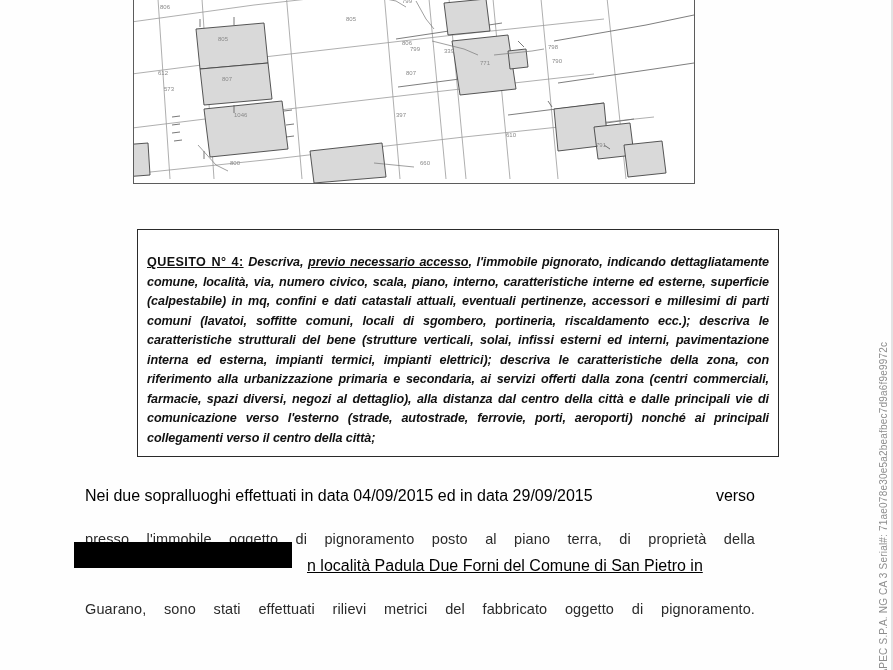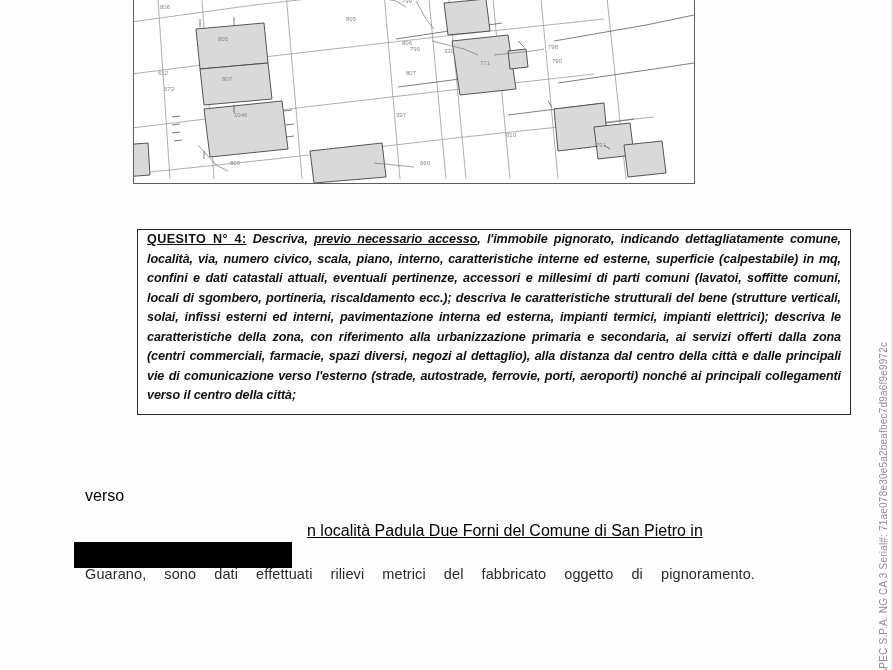"QUESITO N° 4: Descriva, previo" #quesito-box { padding: 0 9px 8px 9px -> 23px 9px 8px 9px; width: 714px -> 642px }
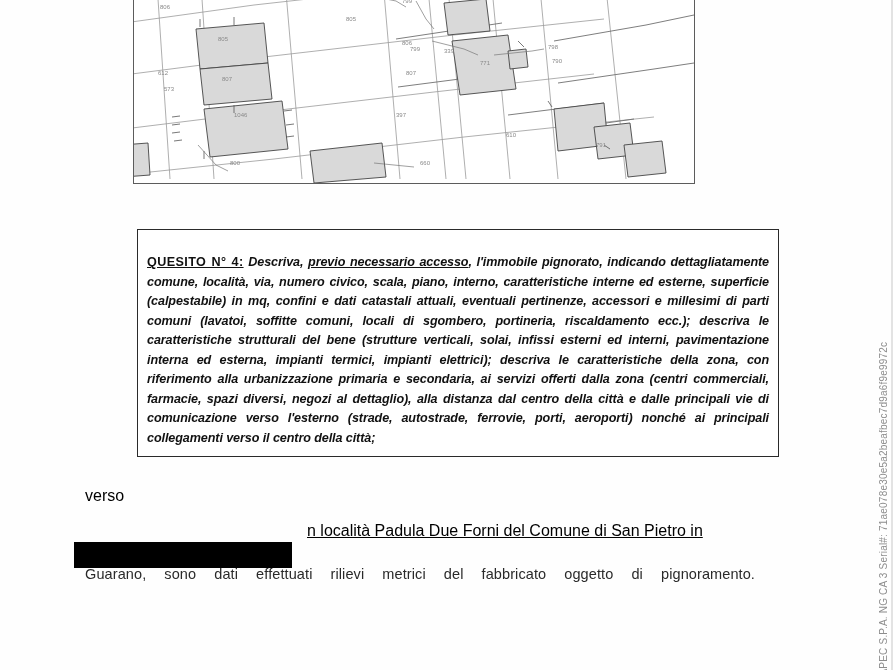"Nei due sopralluoghi effettuati in" span { html: none -> <span>Nei due sopralluoghi effettuati in data 04/09/2015 ed in data 29/09/2015</span> }
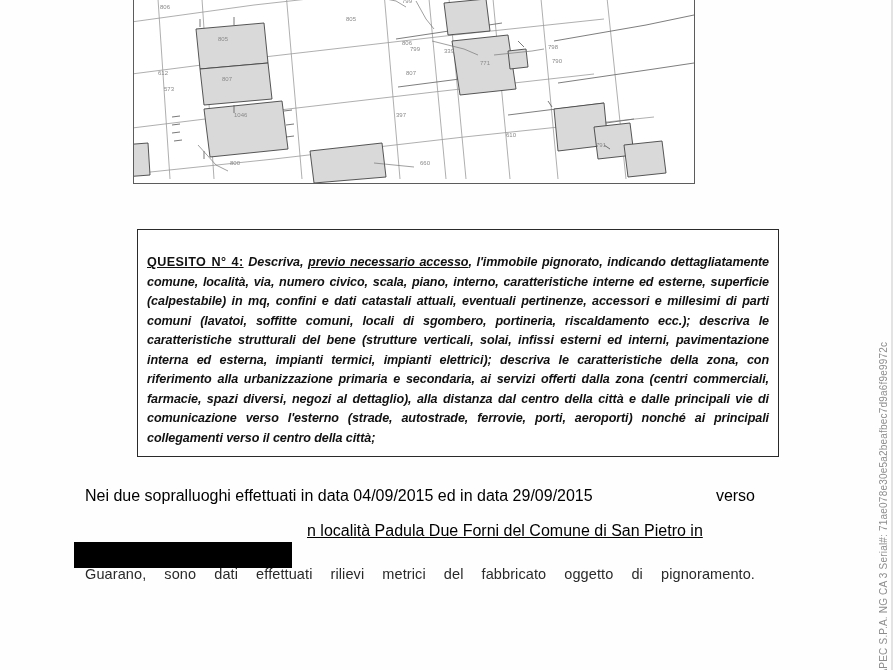"presso l'immobile oggetto di" div.body-line { html: none -> <div> <span>presso l'immobile oggetto di pignoramento posto al piano terra, di proprietà della</span> </div> }
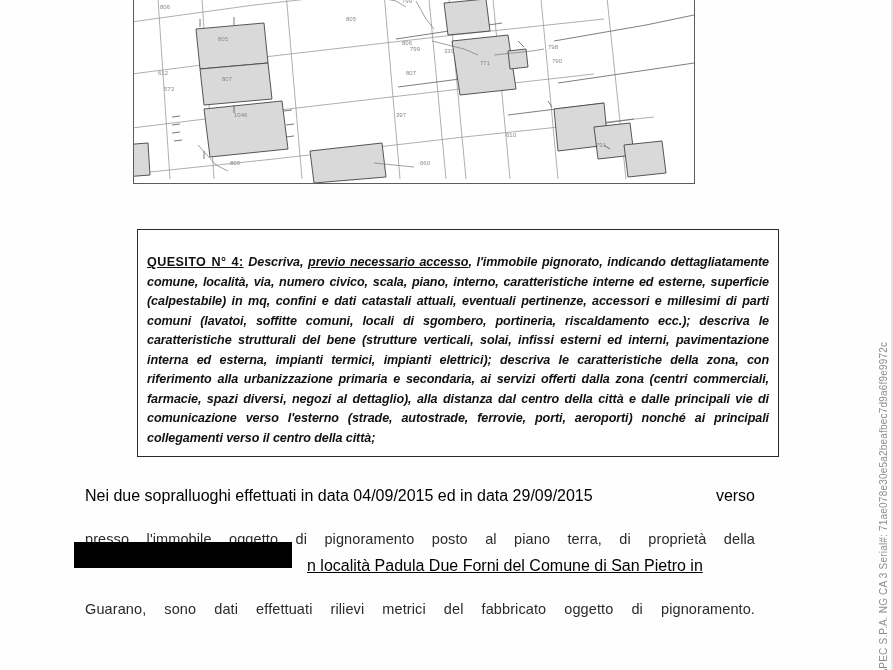"Guarano, sono dati effettuati rilievi" span { text: dati -> stati }
